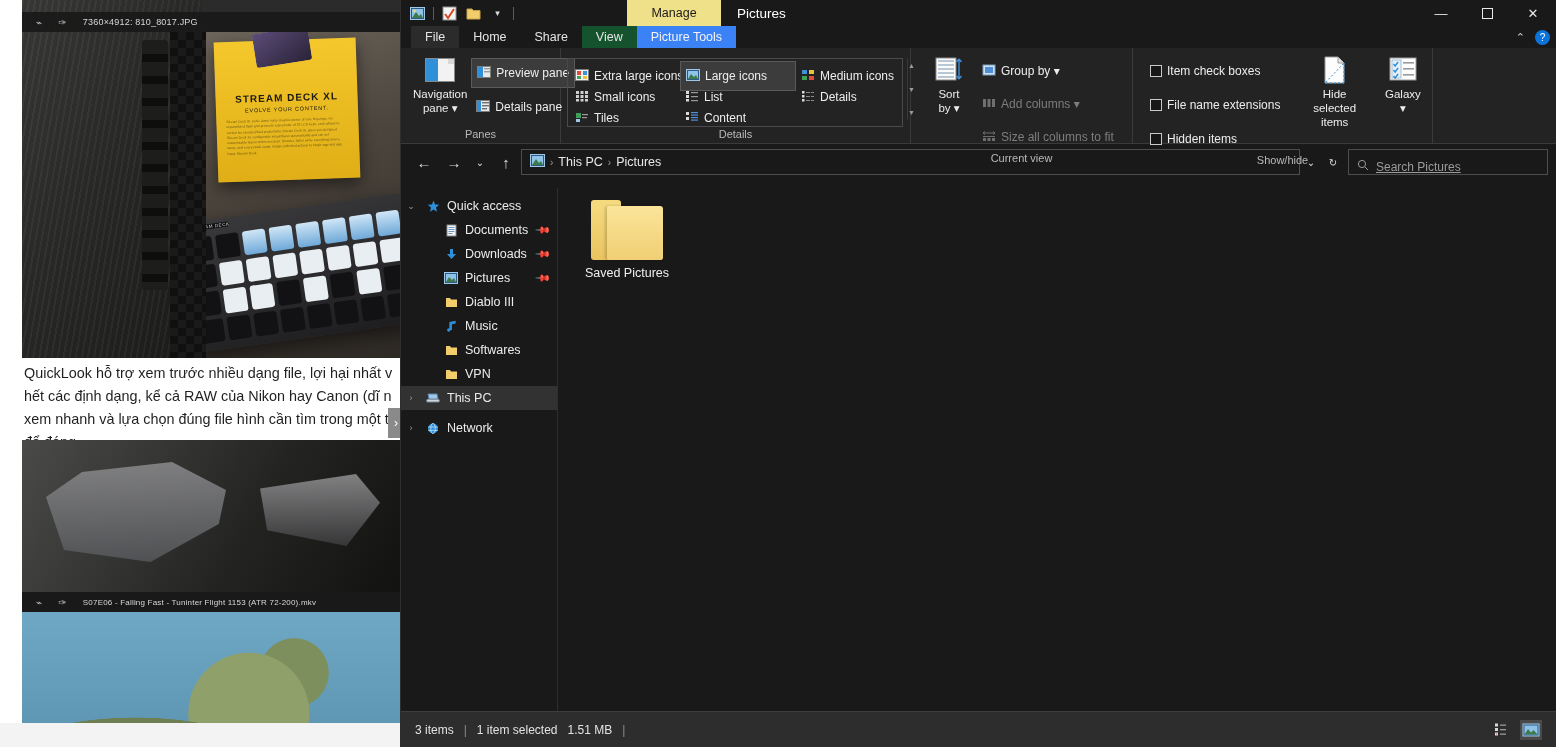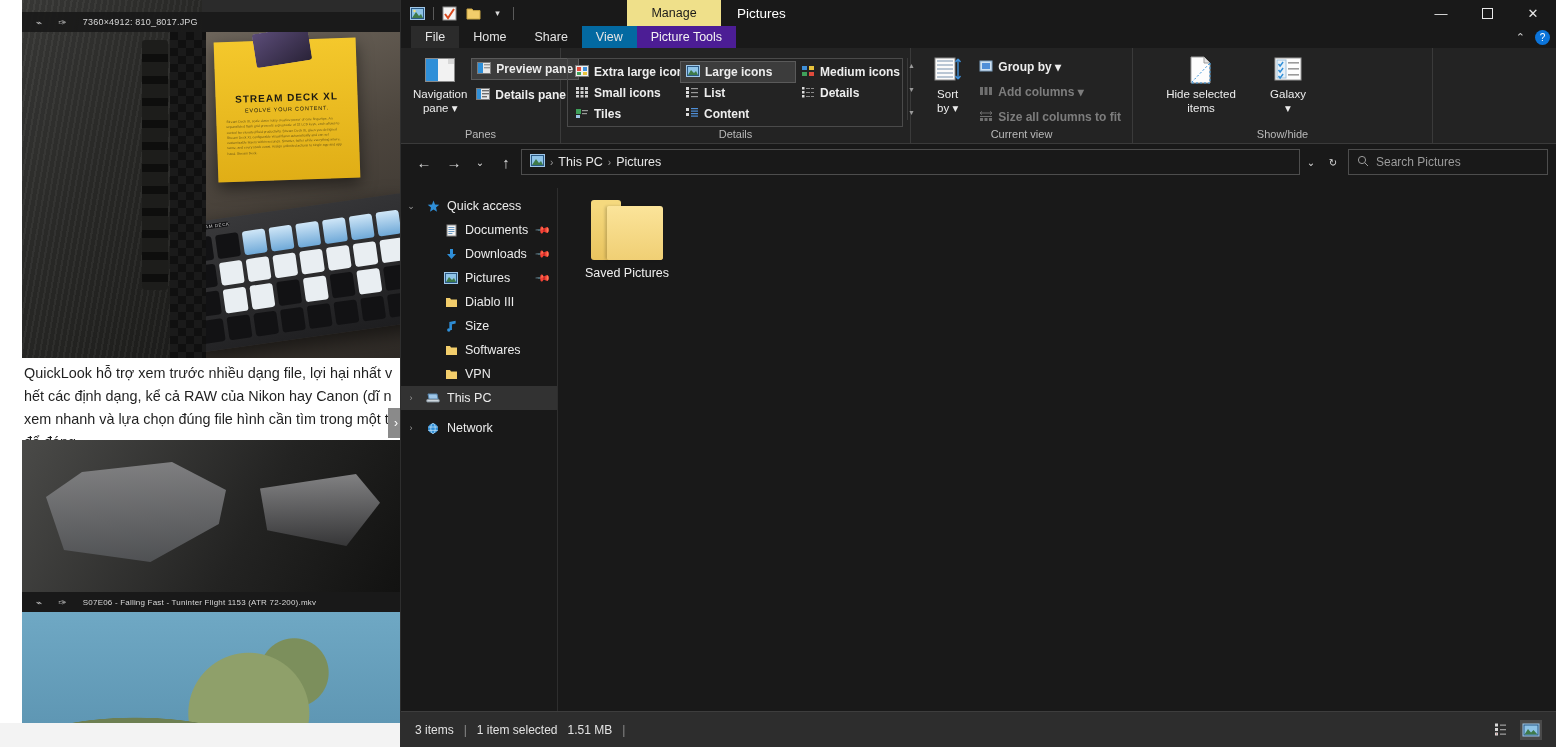"View" .rtab.active { background: #0369a1 -> #14532d }
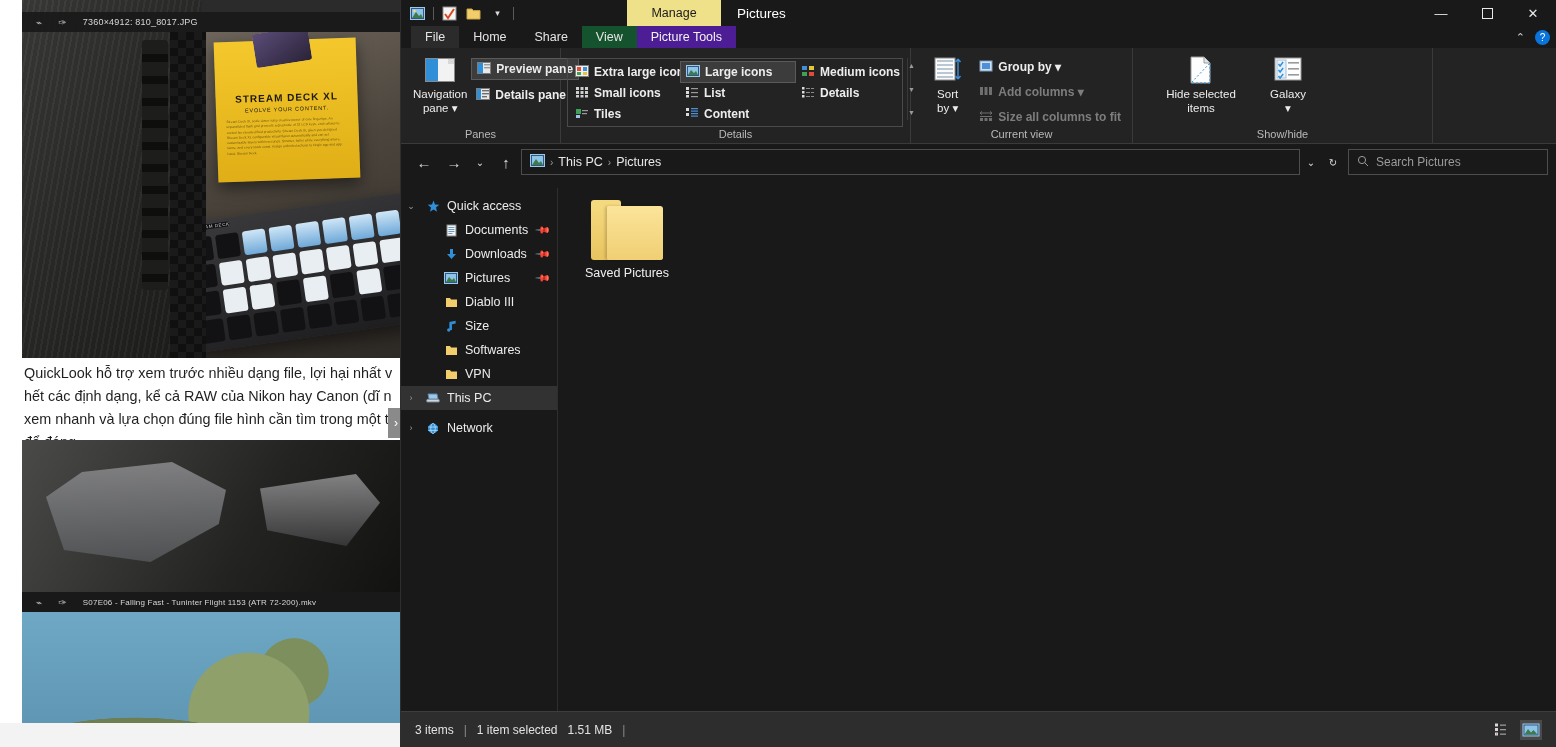"Picture Tools" .rtab.ctxlabel { background: #4c1d95 -> #3b82f6 }
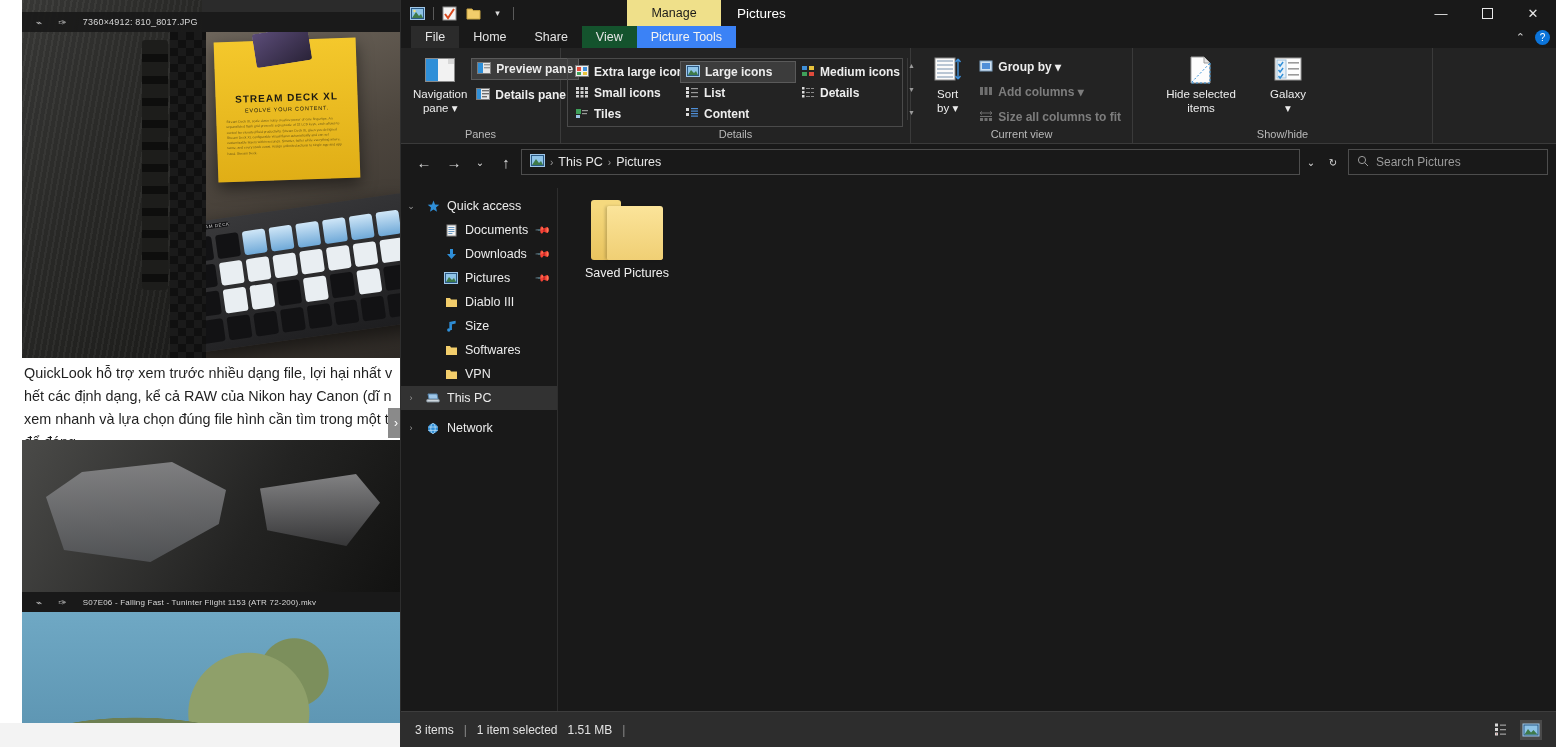"Preview pane" .small-btn { font-weight: bold -> none; height: 22px -> 30px }
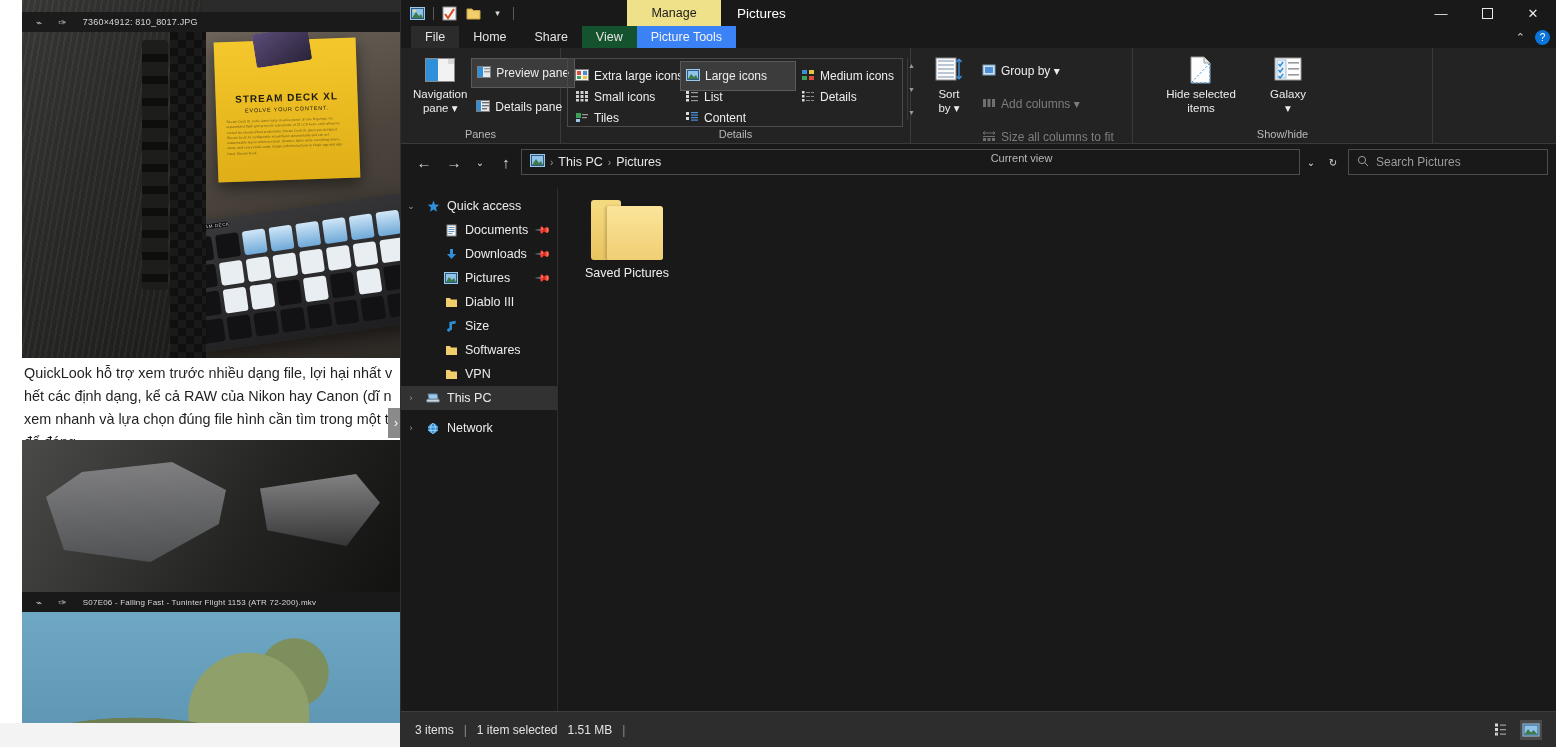"Item check boxes" div { html: none -> <div> <div> <span></span> <span>Item check boxes</span> </div> <div> <span></span> <span>File name extensions</span> </div> <div> <span></span> <span>Hidden items</span> </div> </div> }
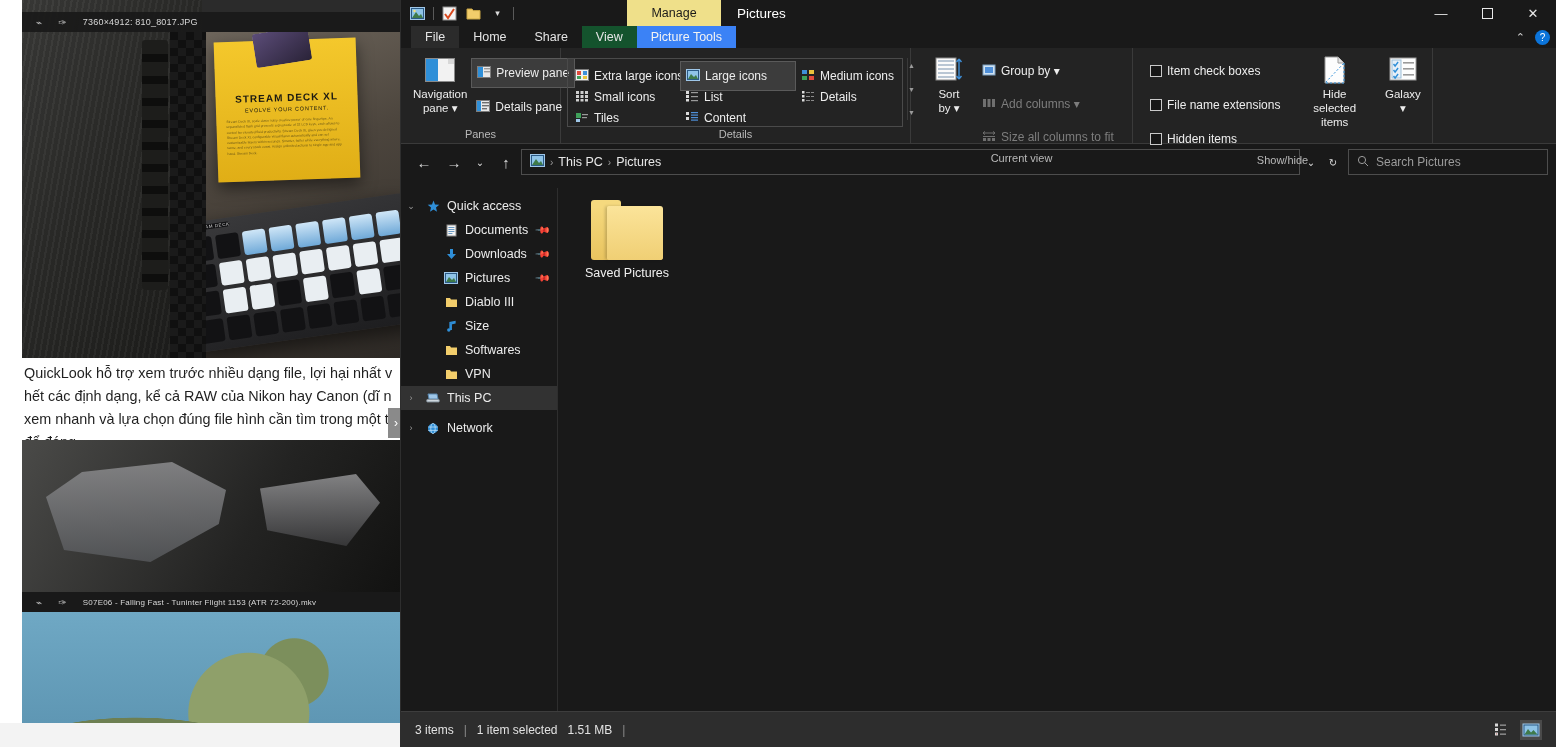"Search Pictures" .search-box { align-items: center -> flex-end; text-decoration: none -> underline }
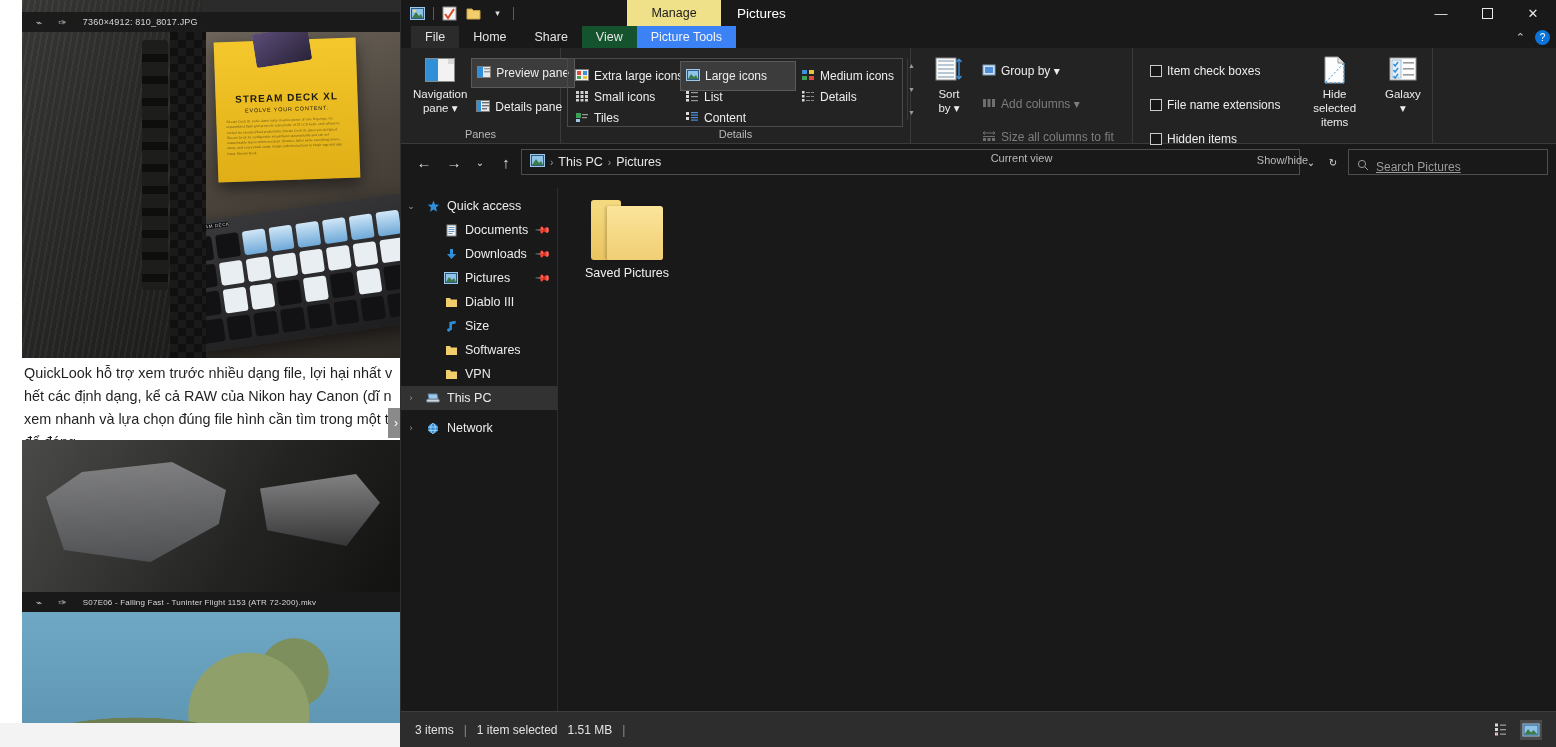"Size" span { text: Size -> Music }
